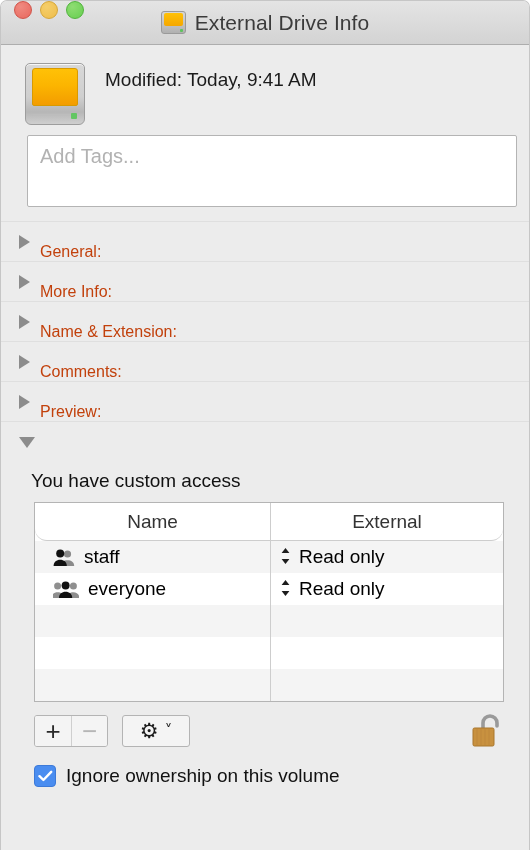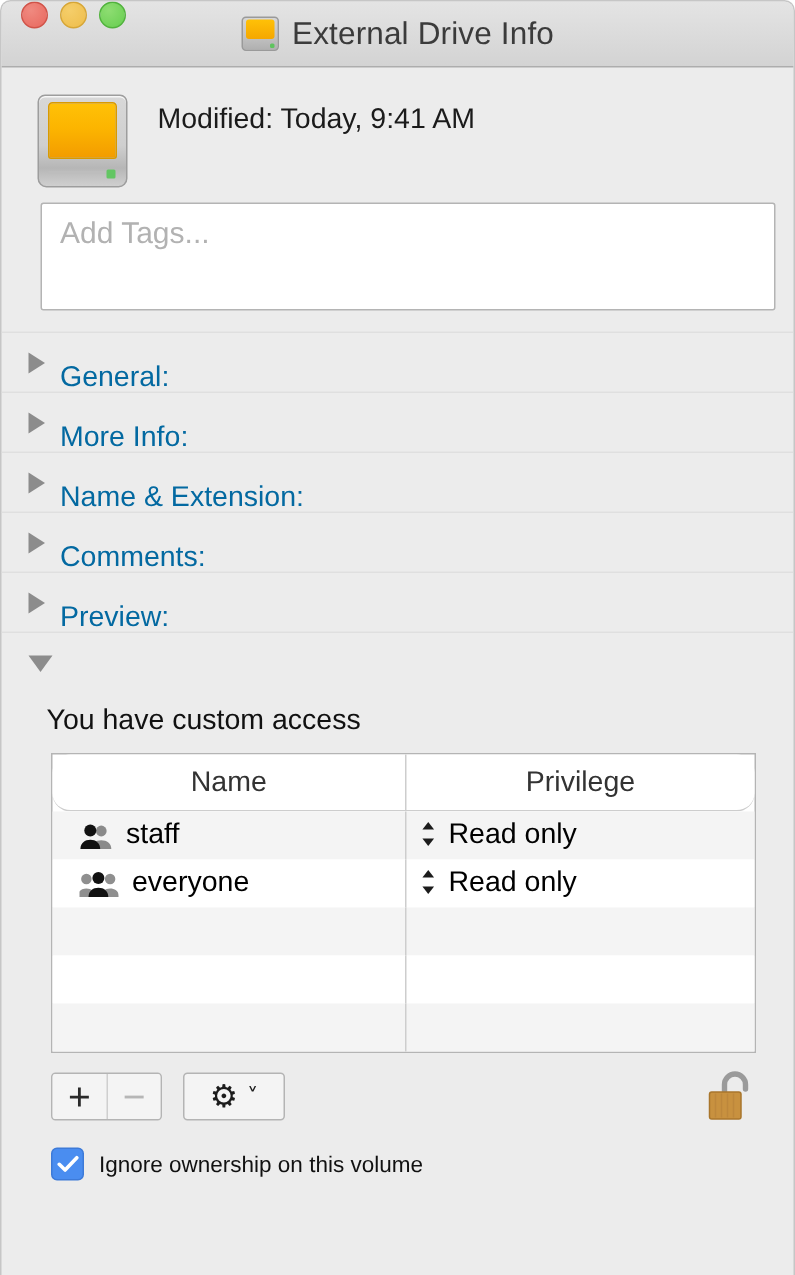"General:" .section-label { color: #0369a1 -> #c2410c; font-size: 19px -> 16px }
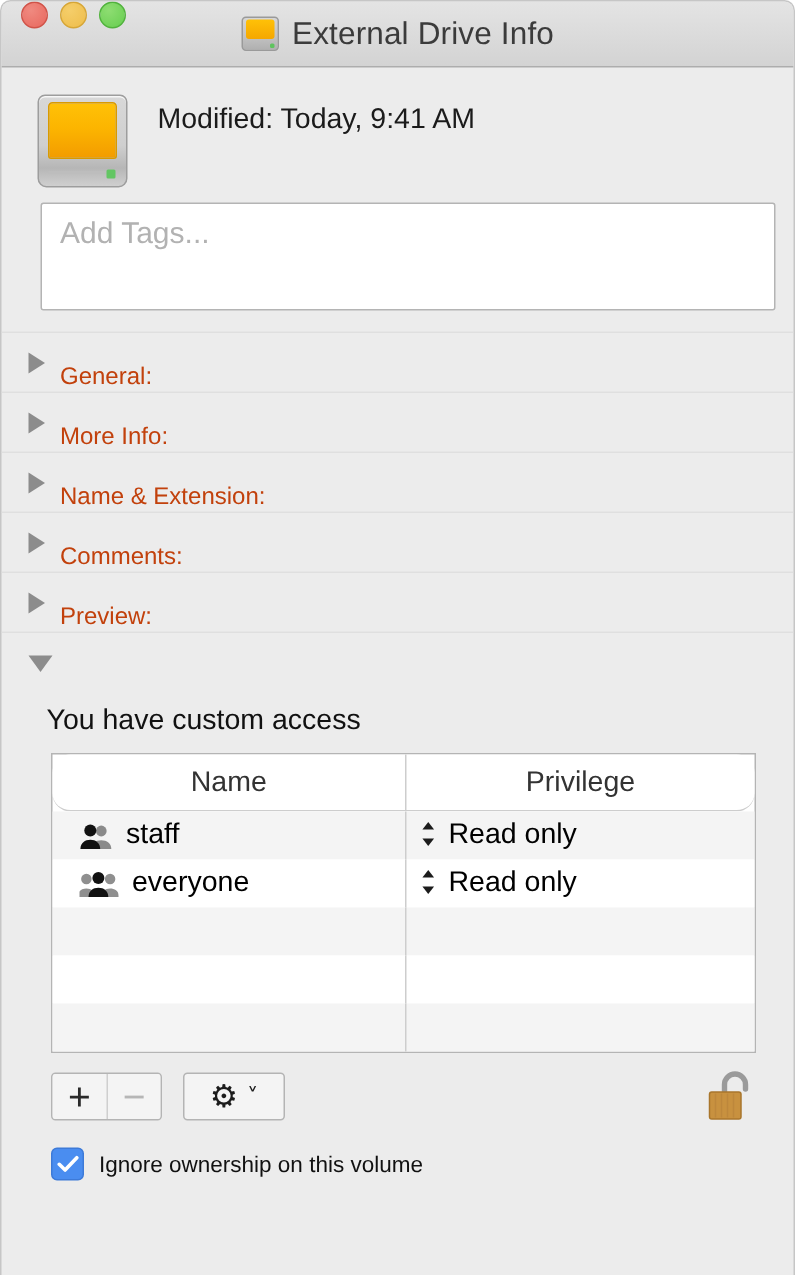"Privilege" div.cell { text: Privilege -> External }
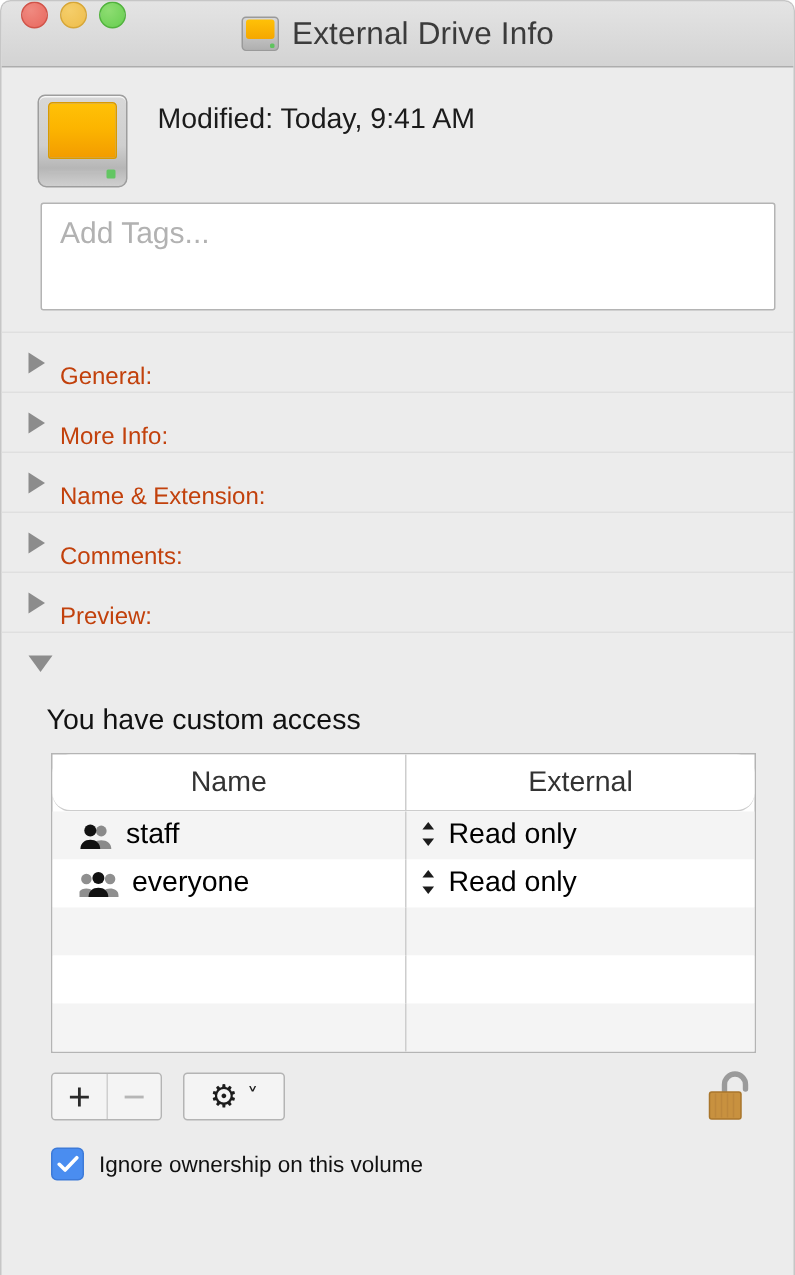"Ignore ownership on this volume" .check-label { font-size: 15px -> 19px }
